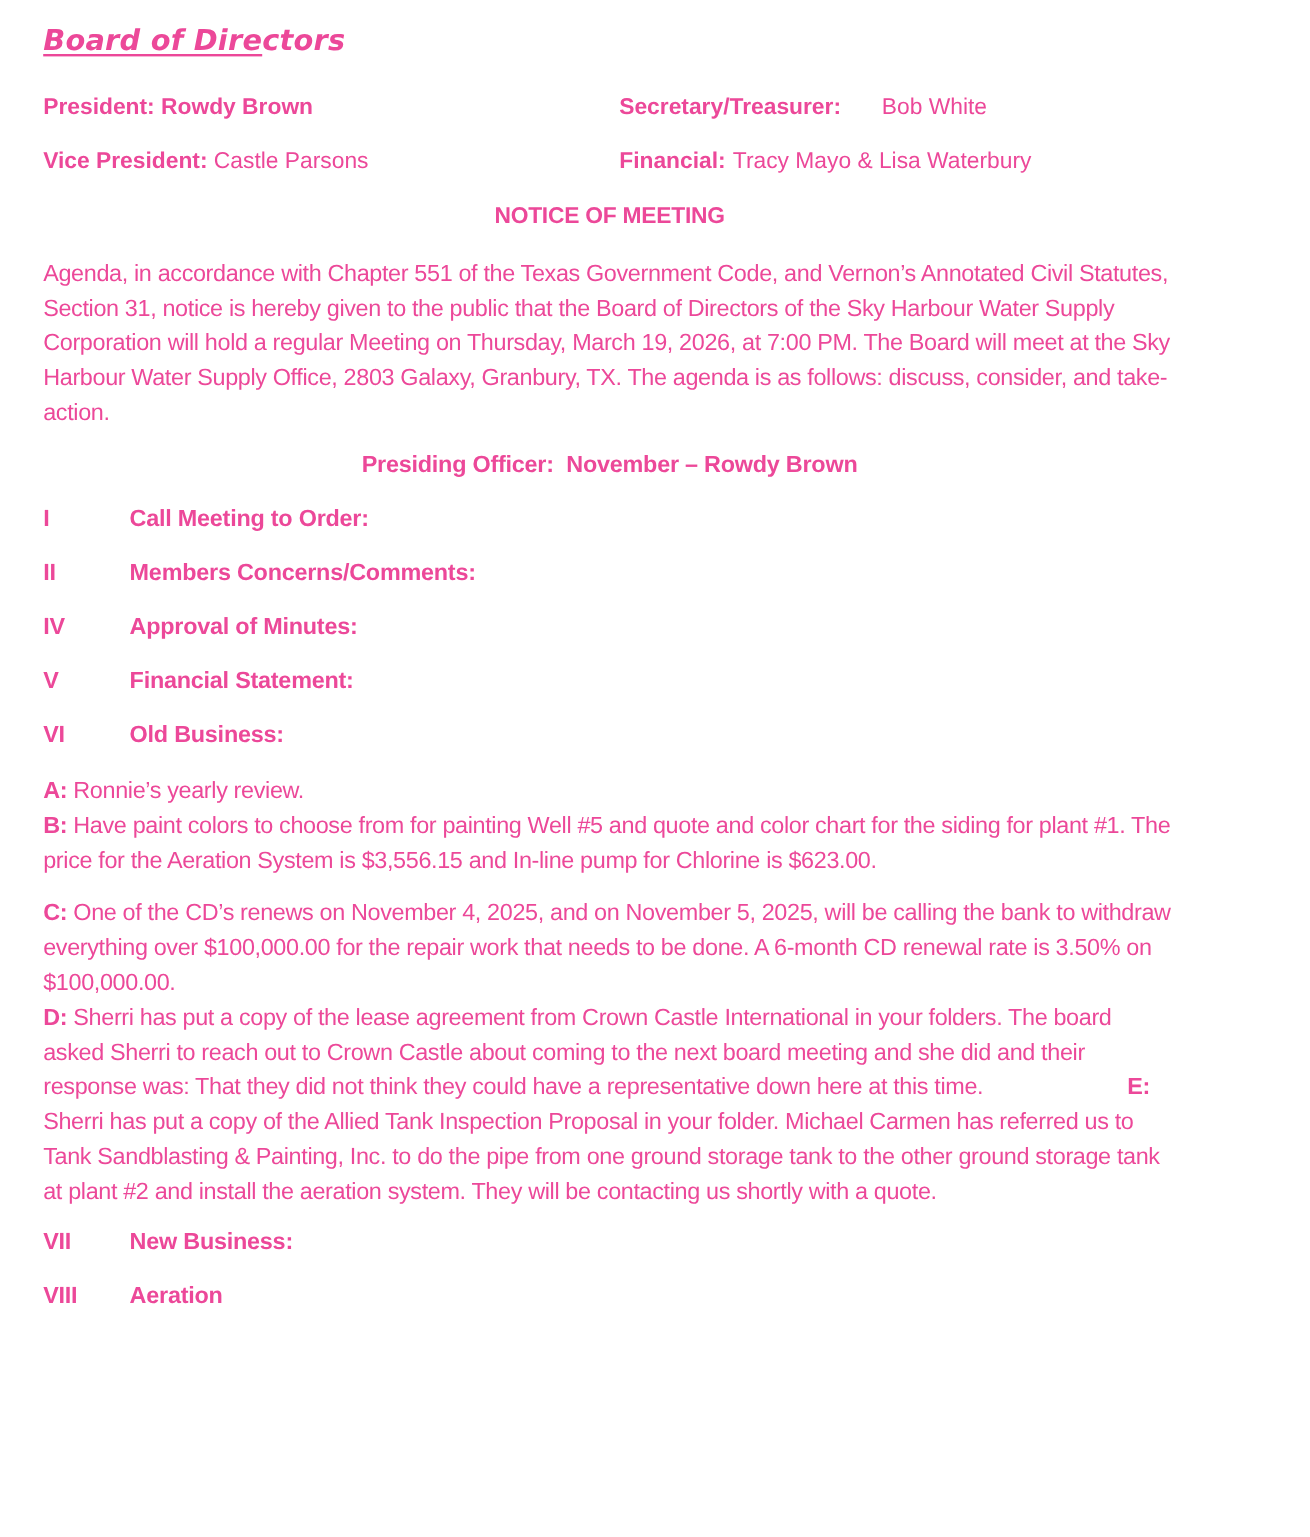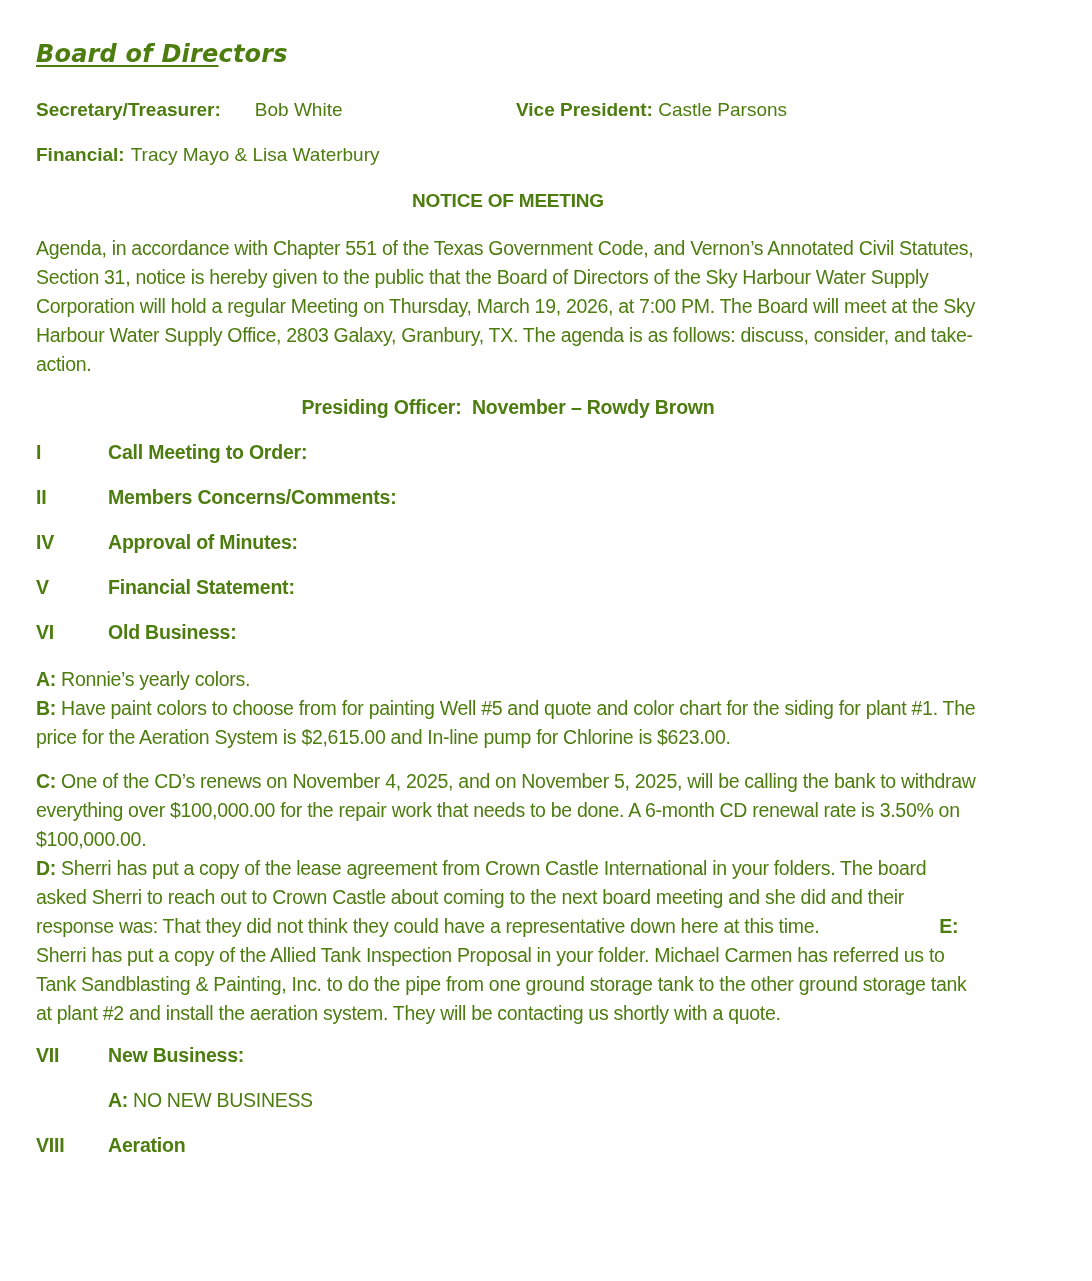"Board of Directors" .page { color: #4d7c0f -> #ec4899; padding: 40px 36px 0 36px -> 20px 36px 0 36px }
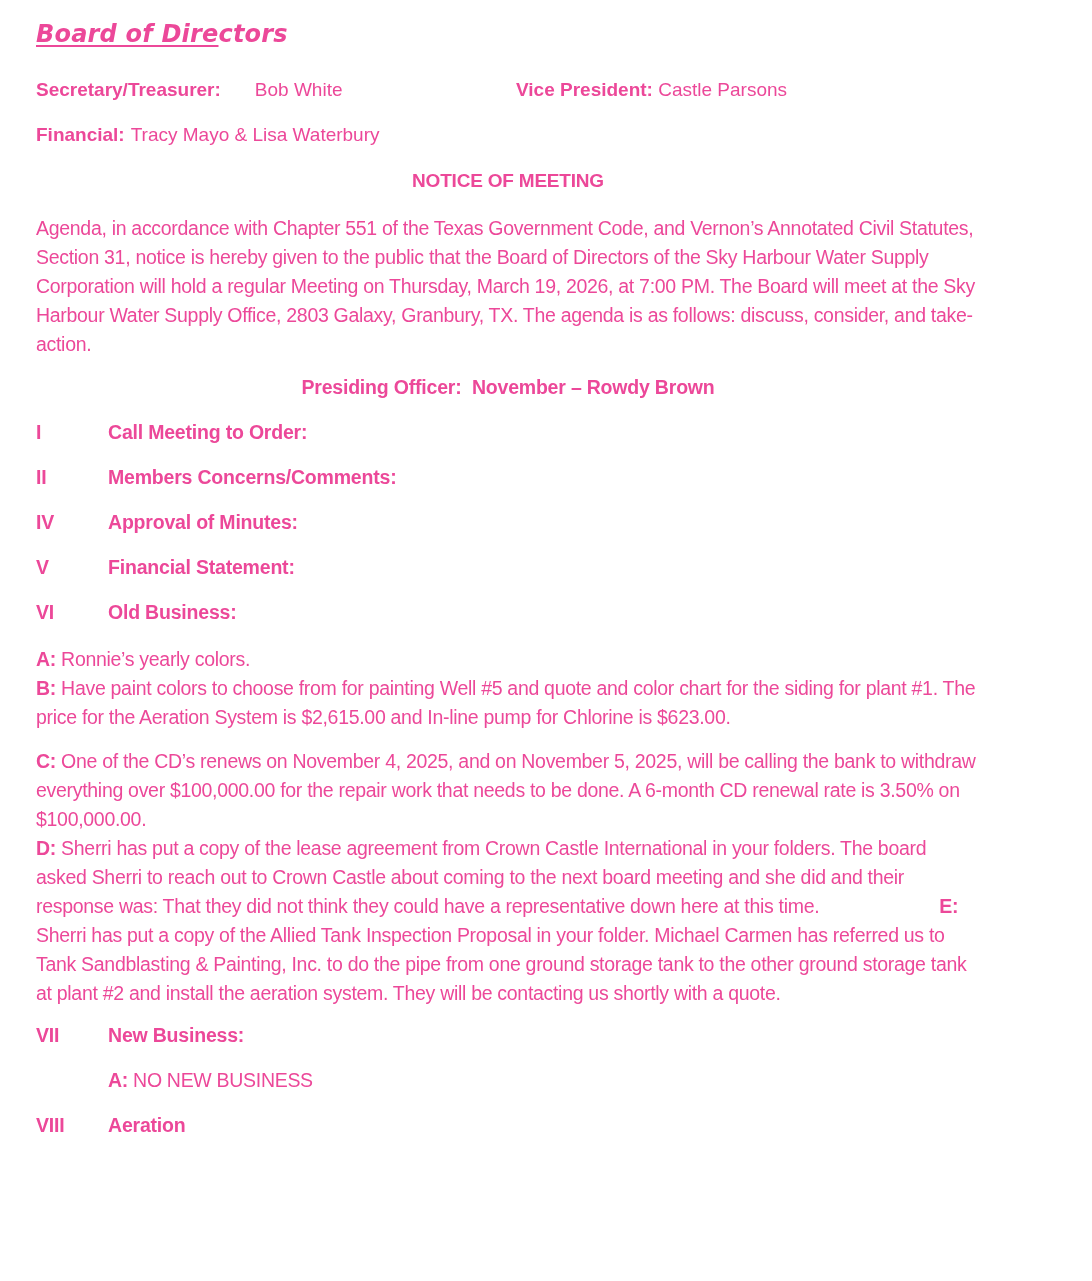"President: Rowdy Brown" div { html: none -> <div><span>President:</span> <span>Rowdy Brown</span></div> }
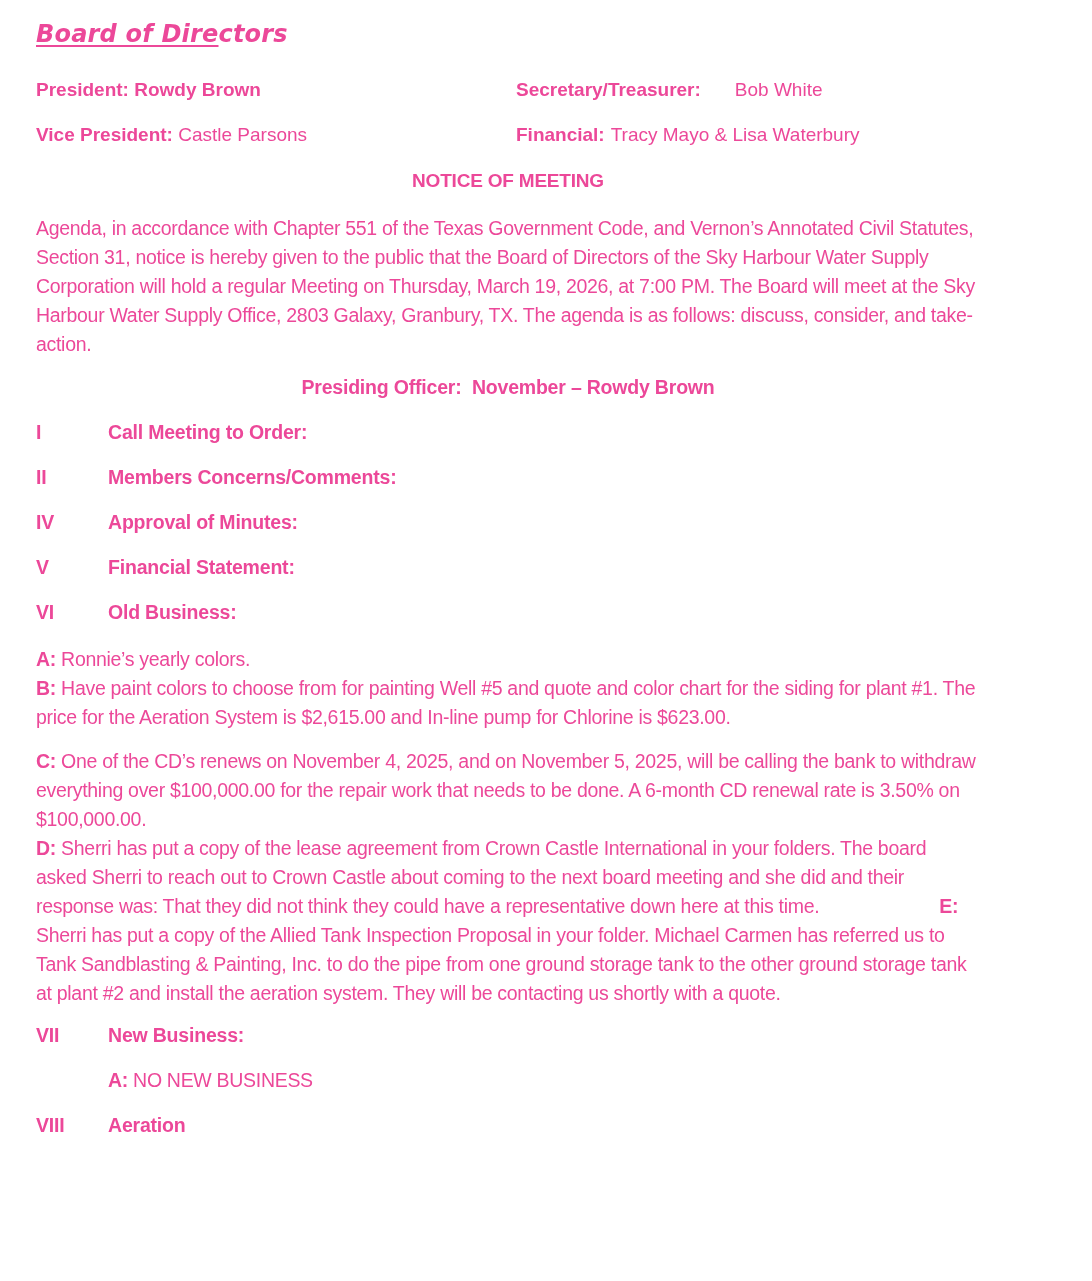"Ronnie’s yearly colors." span { text: colors -> review }
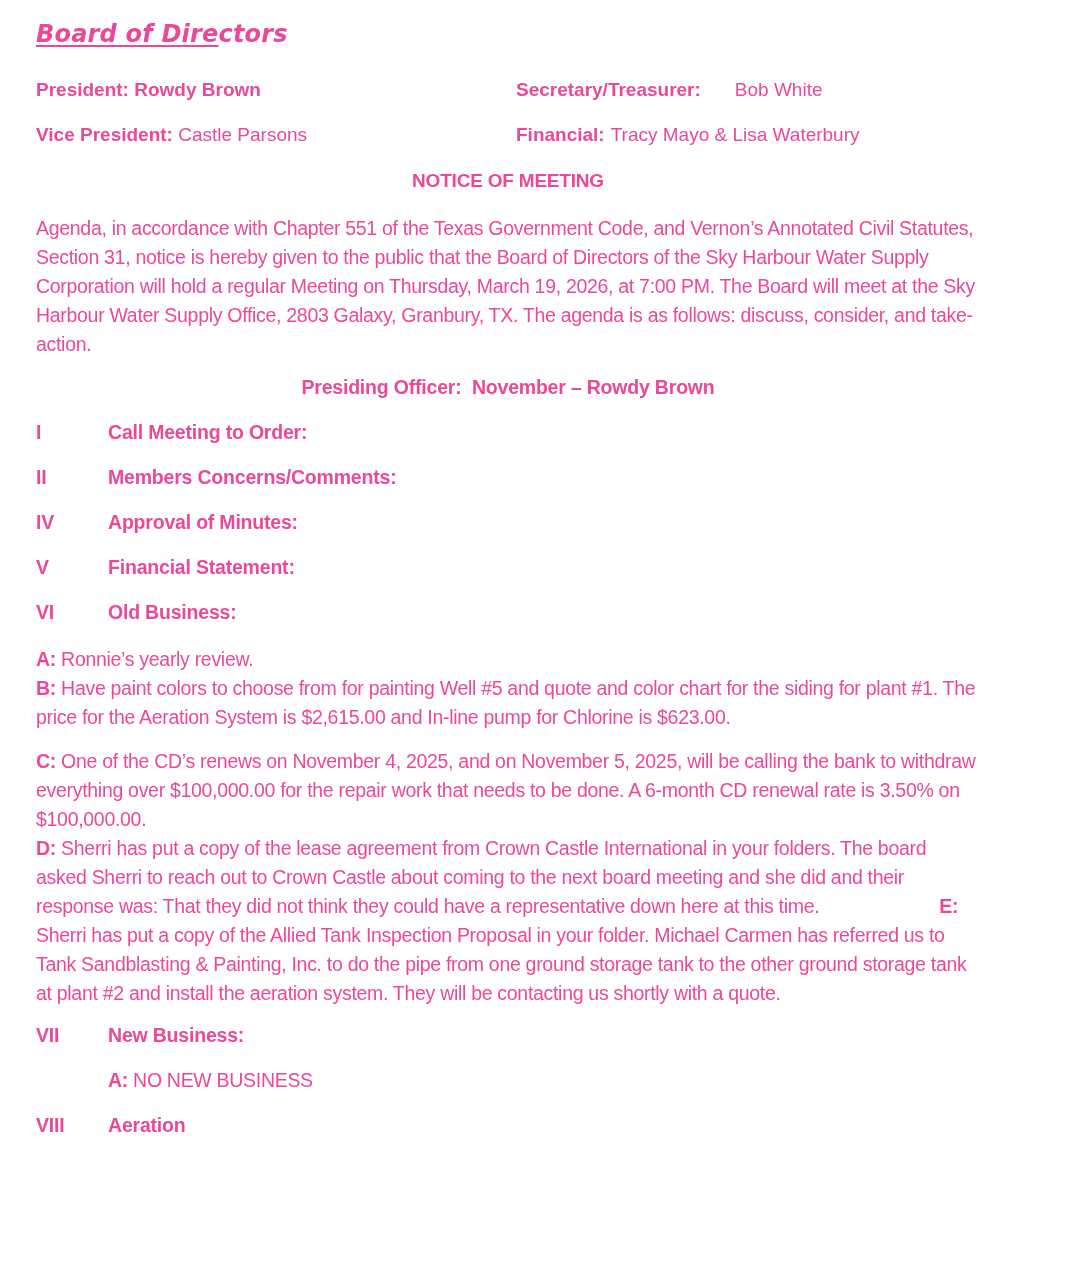"Have paint colors to choose" span { text: $2,615.00 -> $3,556.15 }
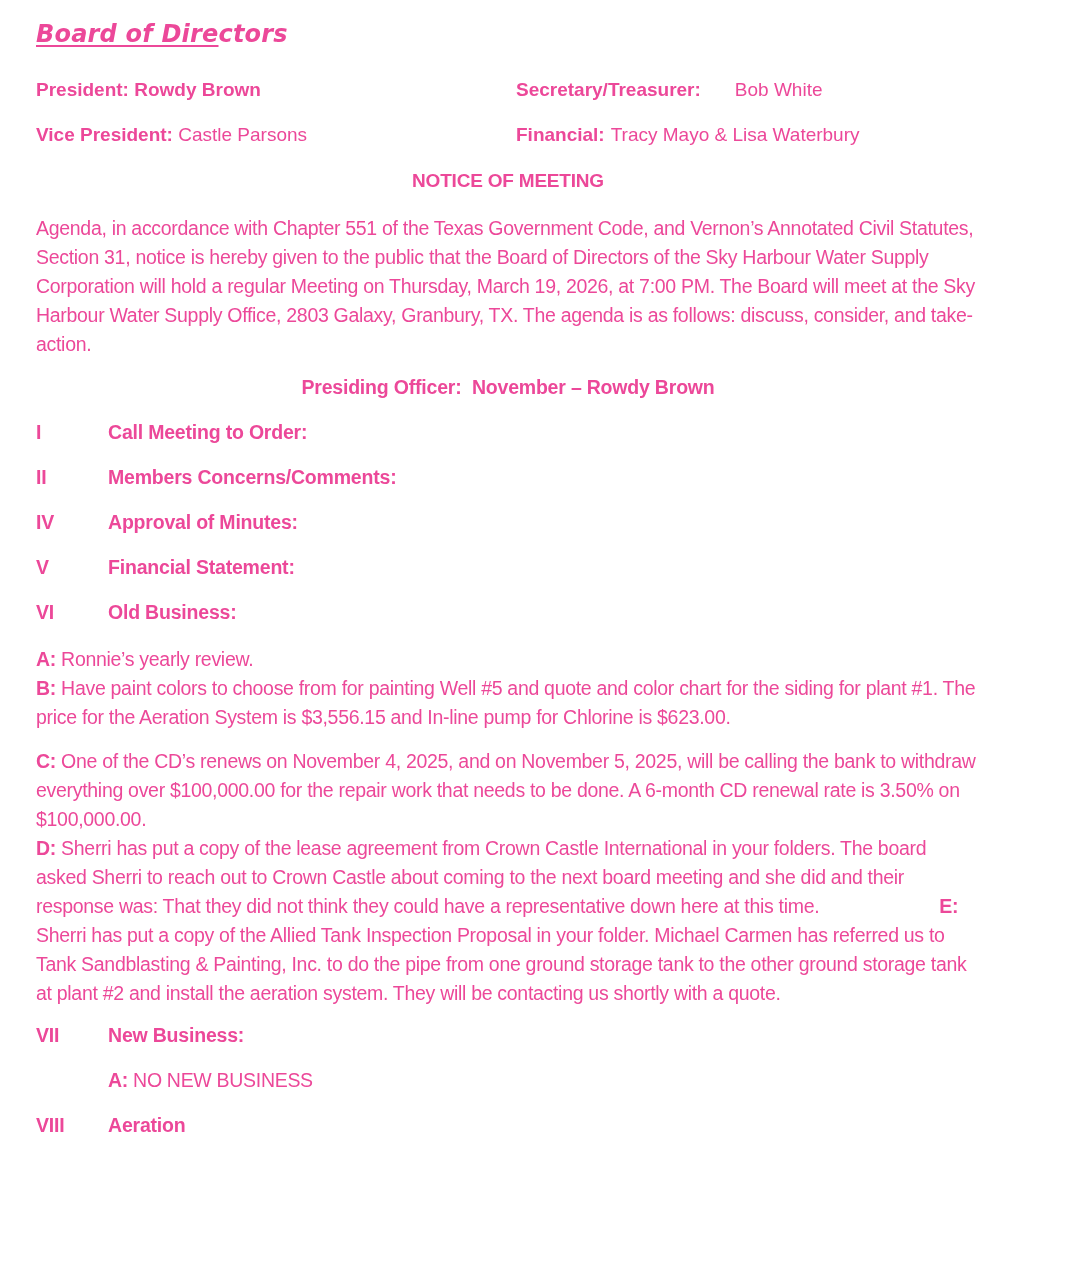"A: NO NEW BUSINESS" div.sub-entry { html: <div><span>A:</span><span> NO NEW BUSINESS</span></div> -> none }
